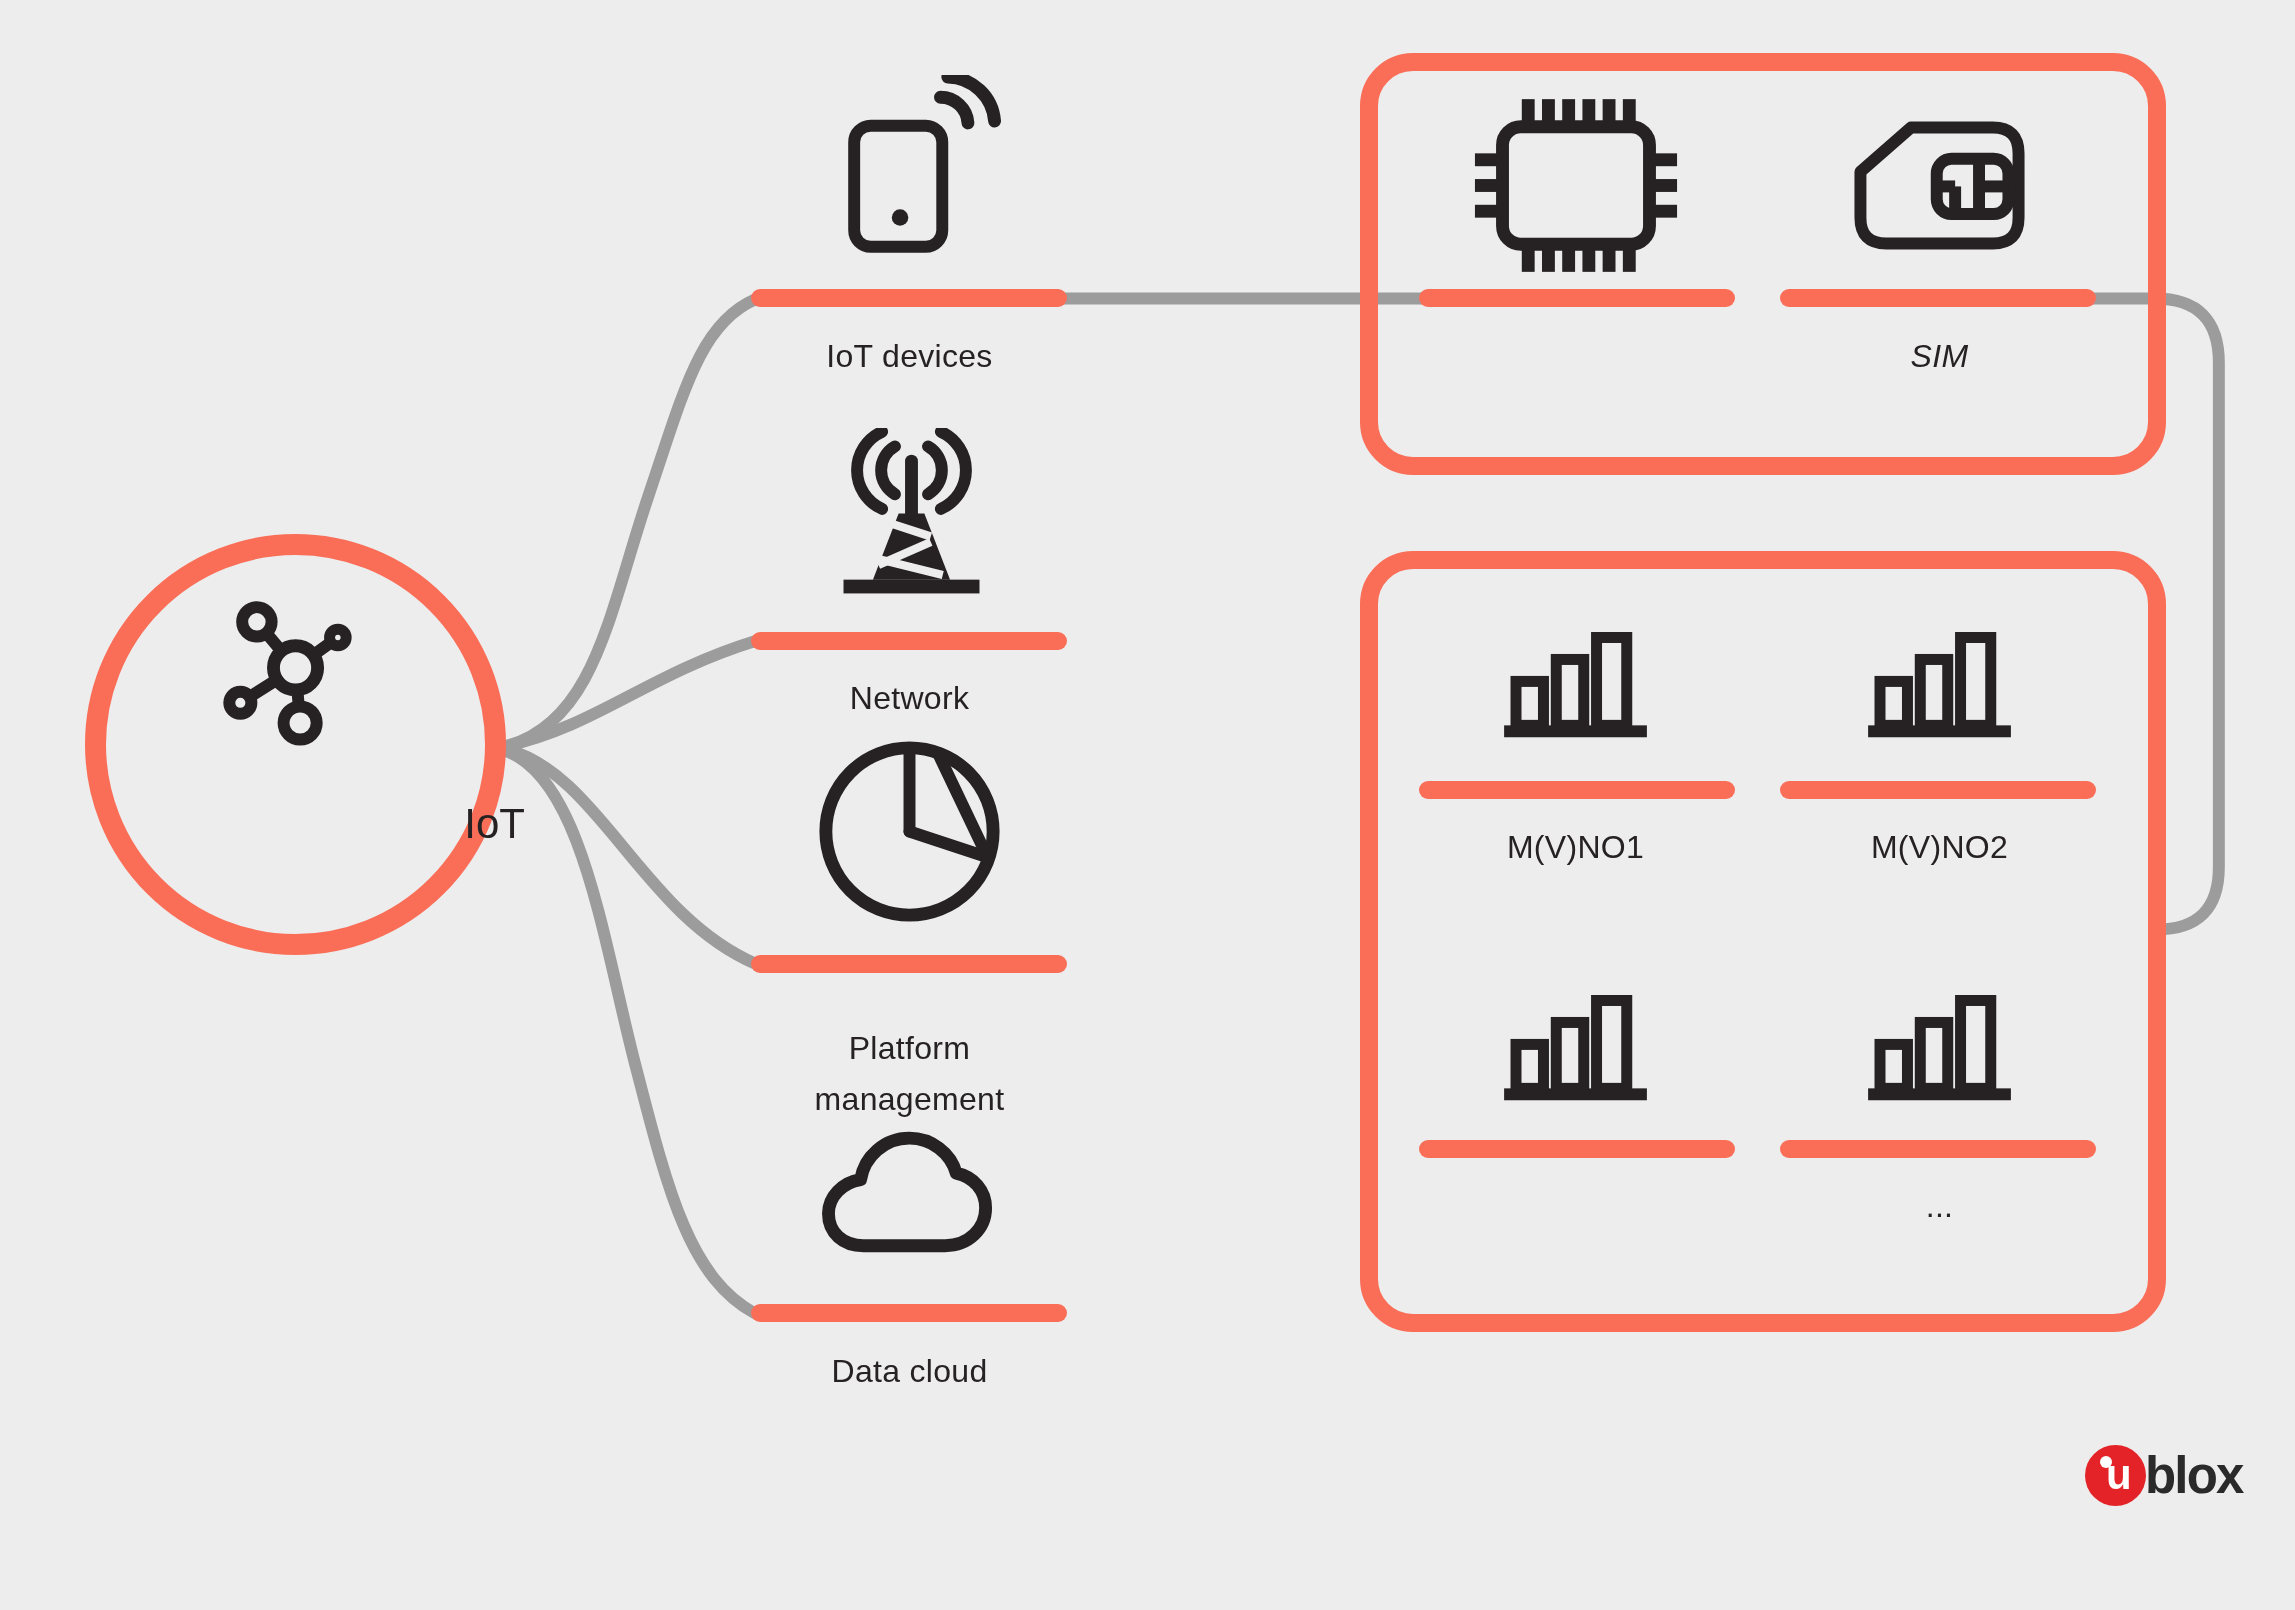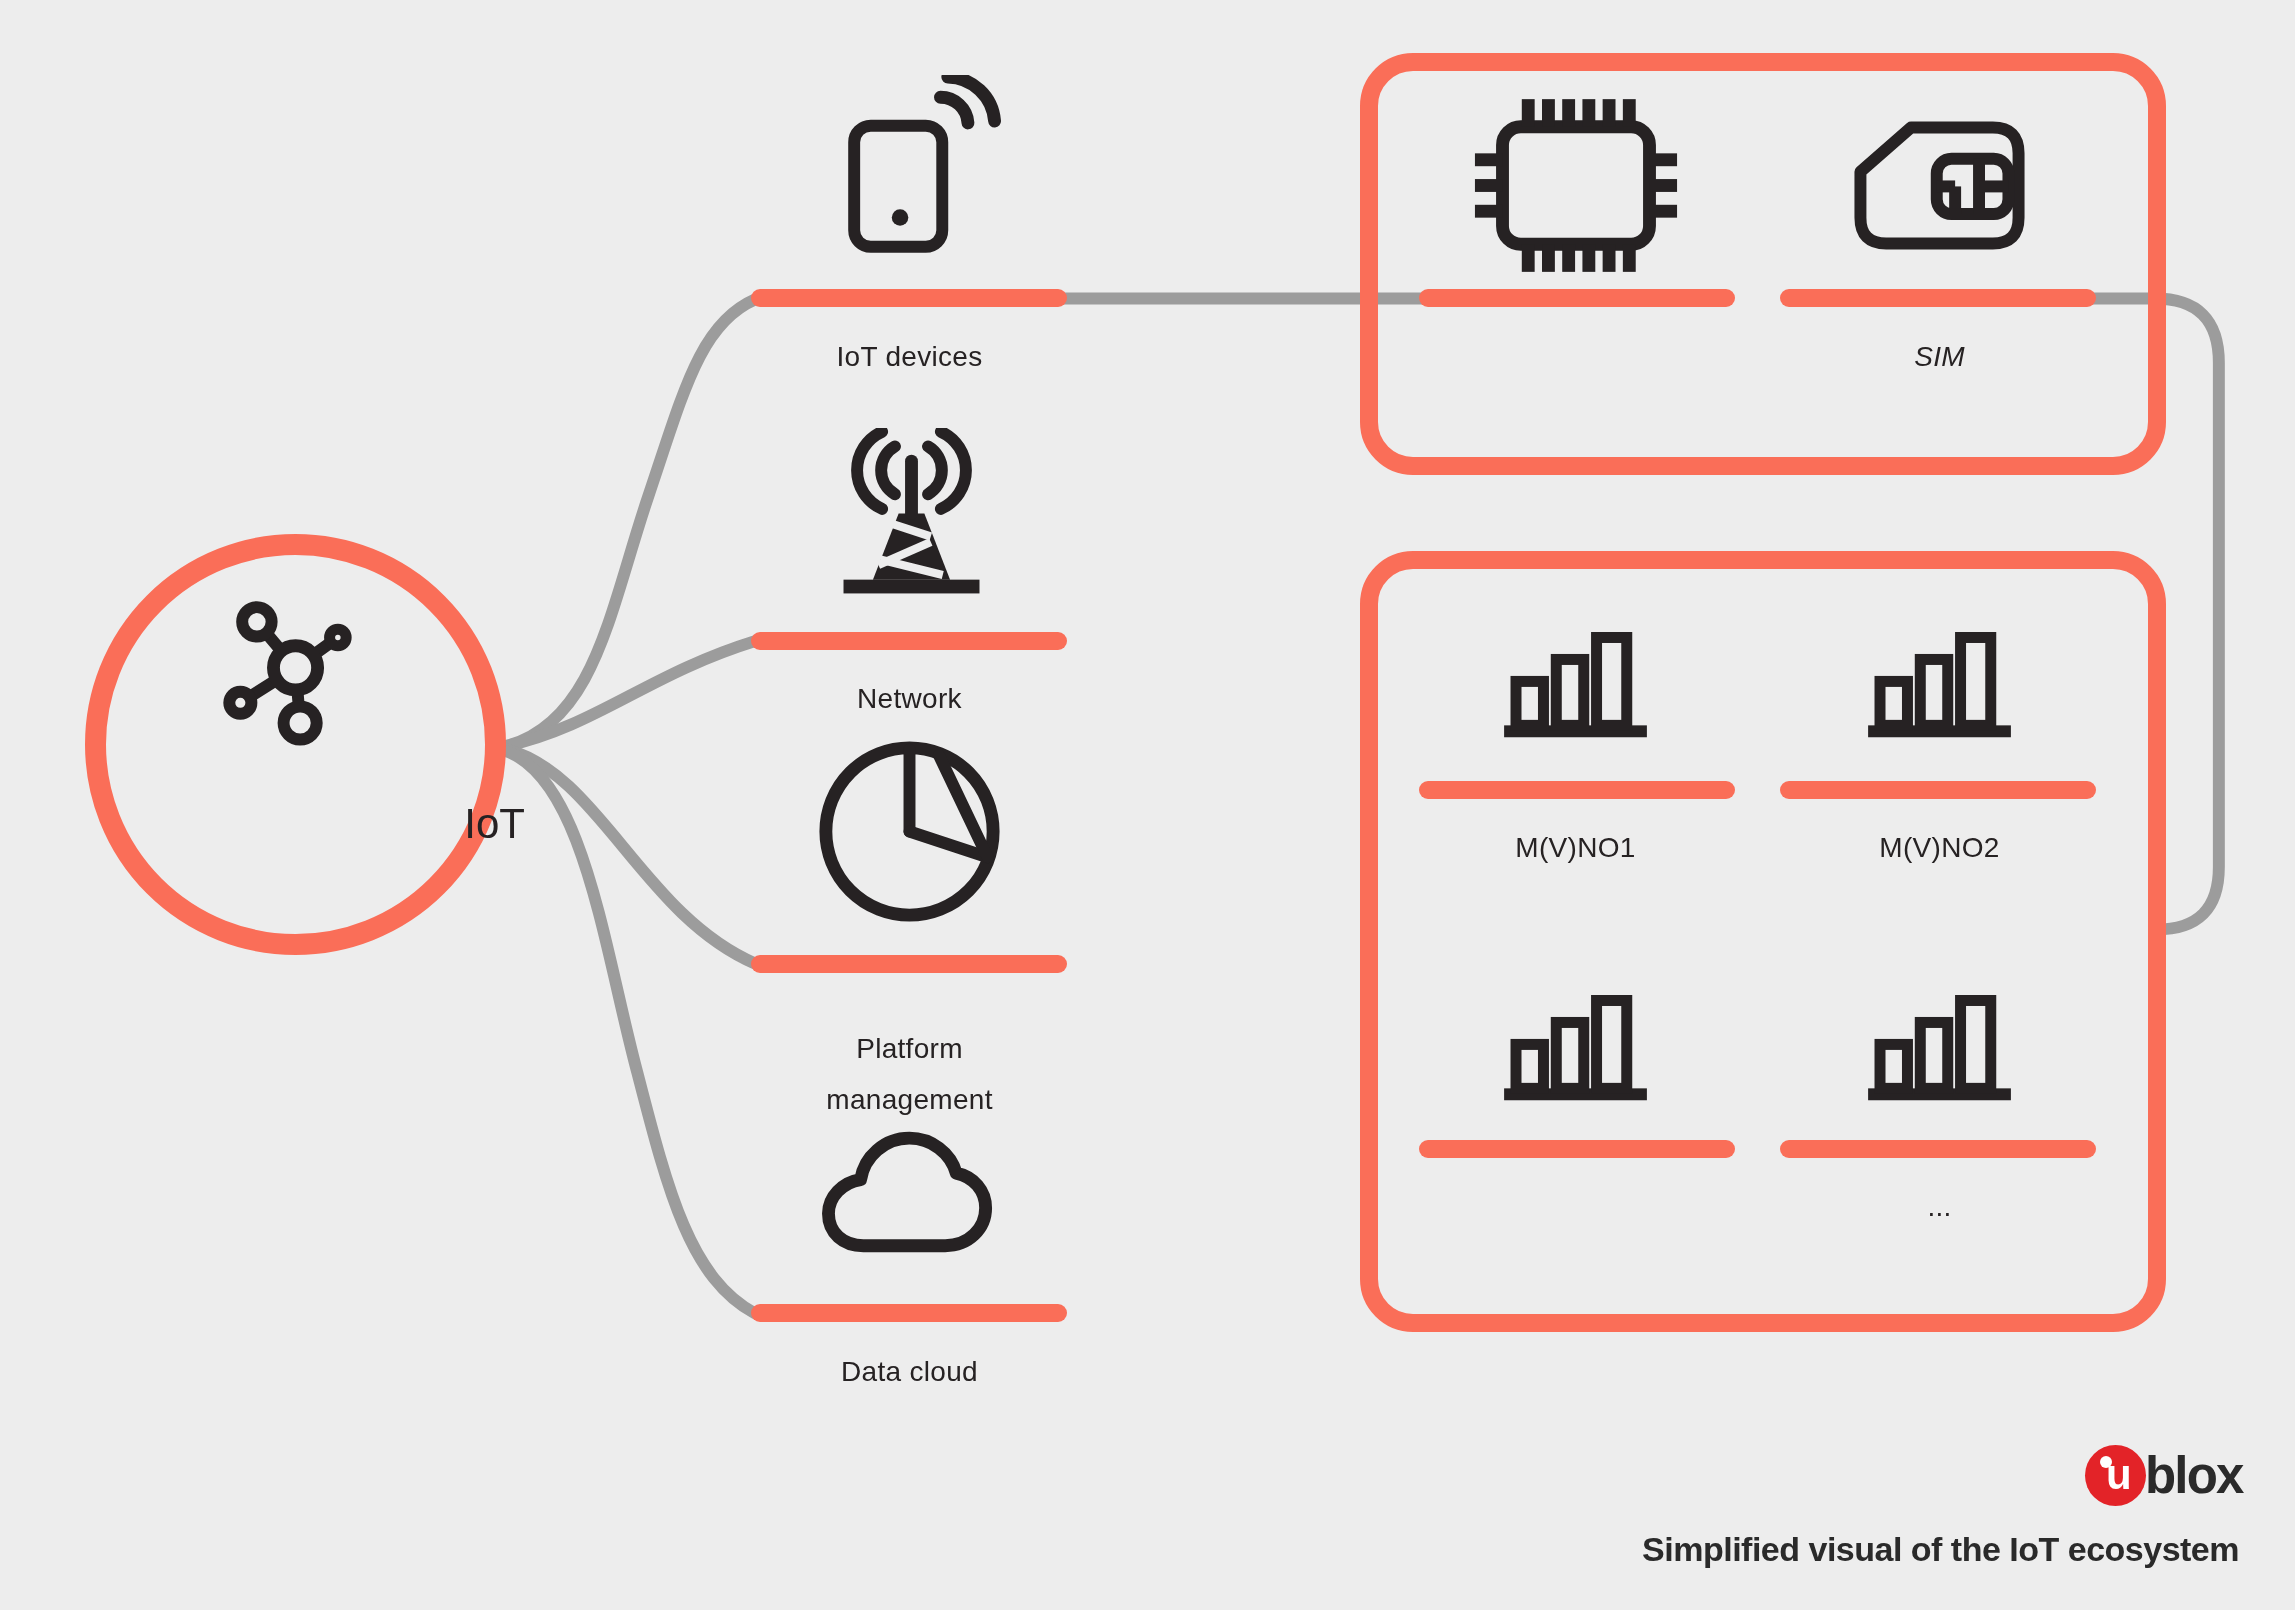"IoT devices" .lbl { font-size: 28px -> 32px }
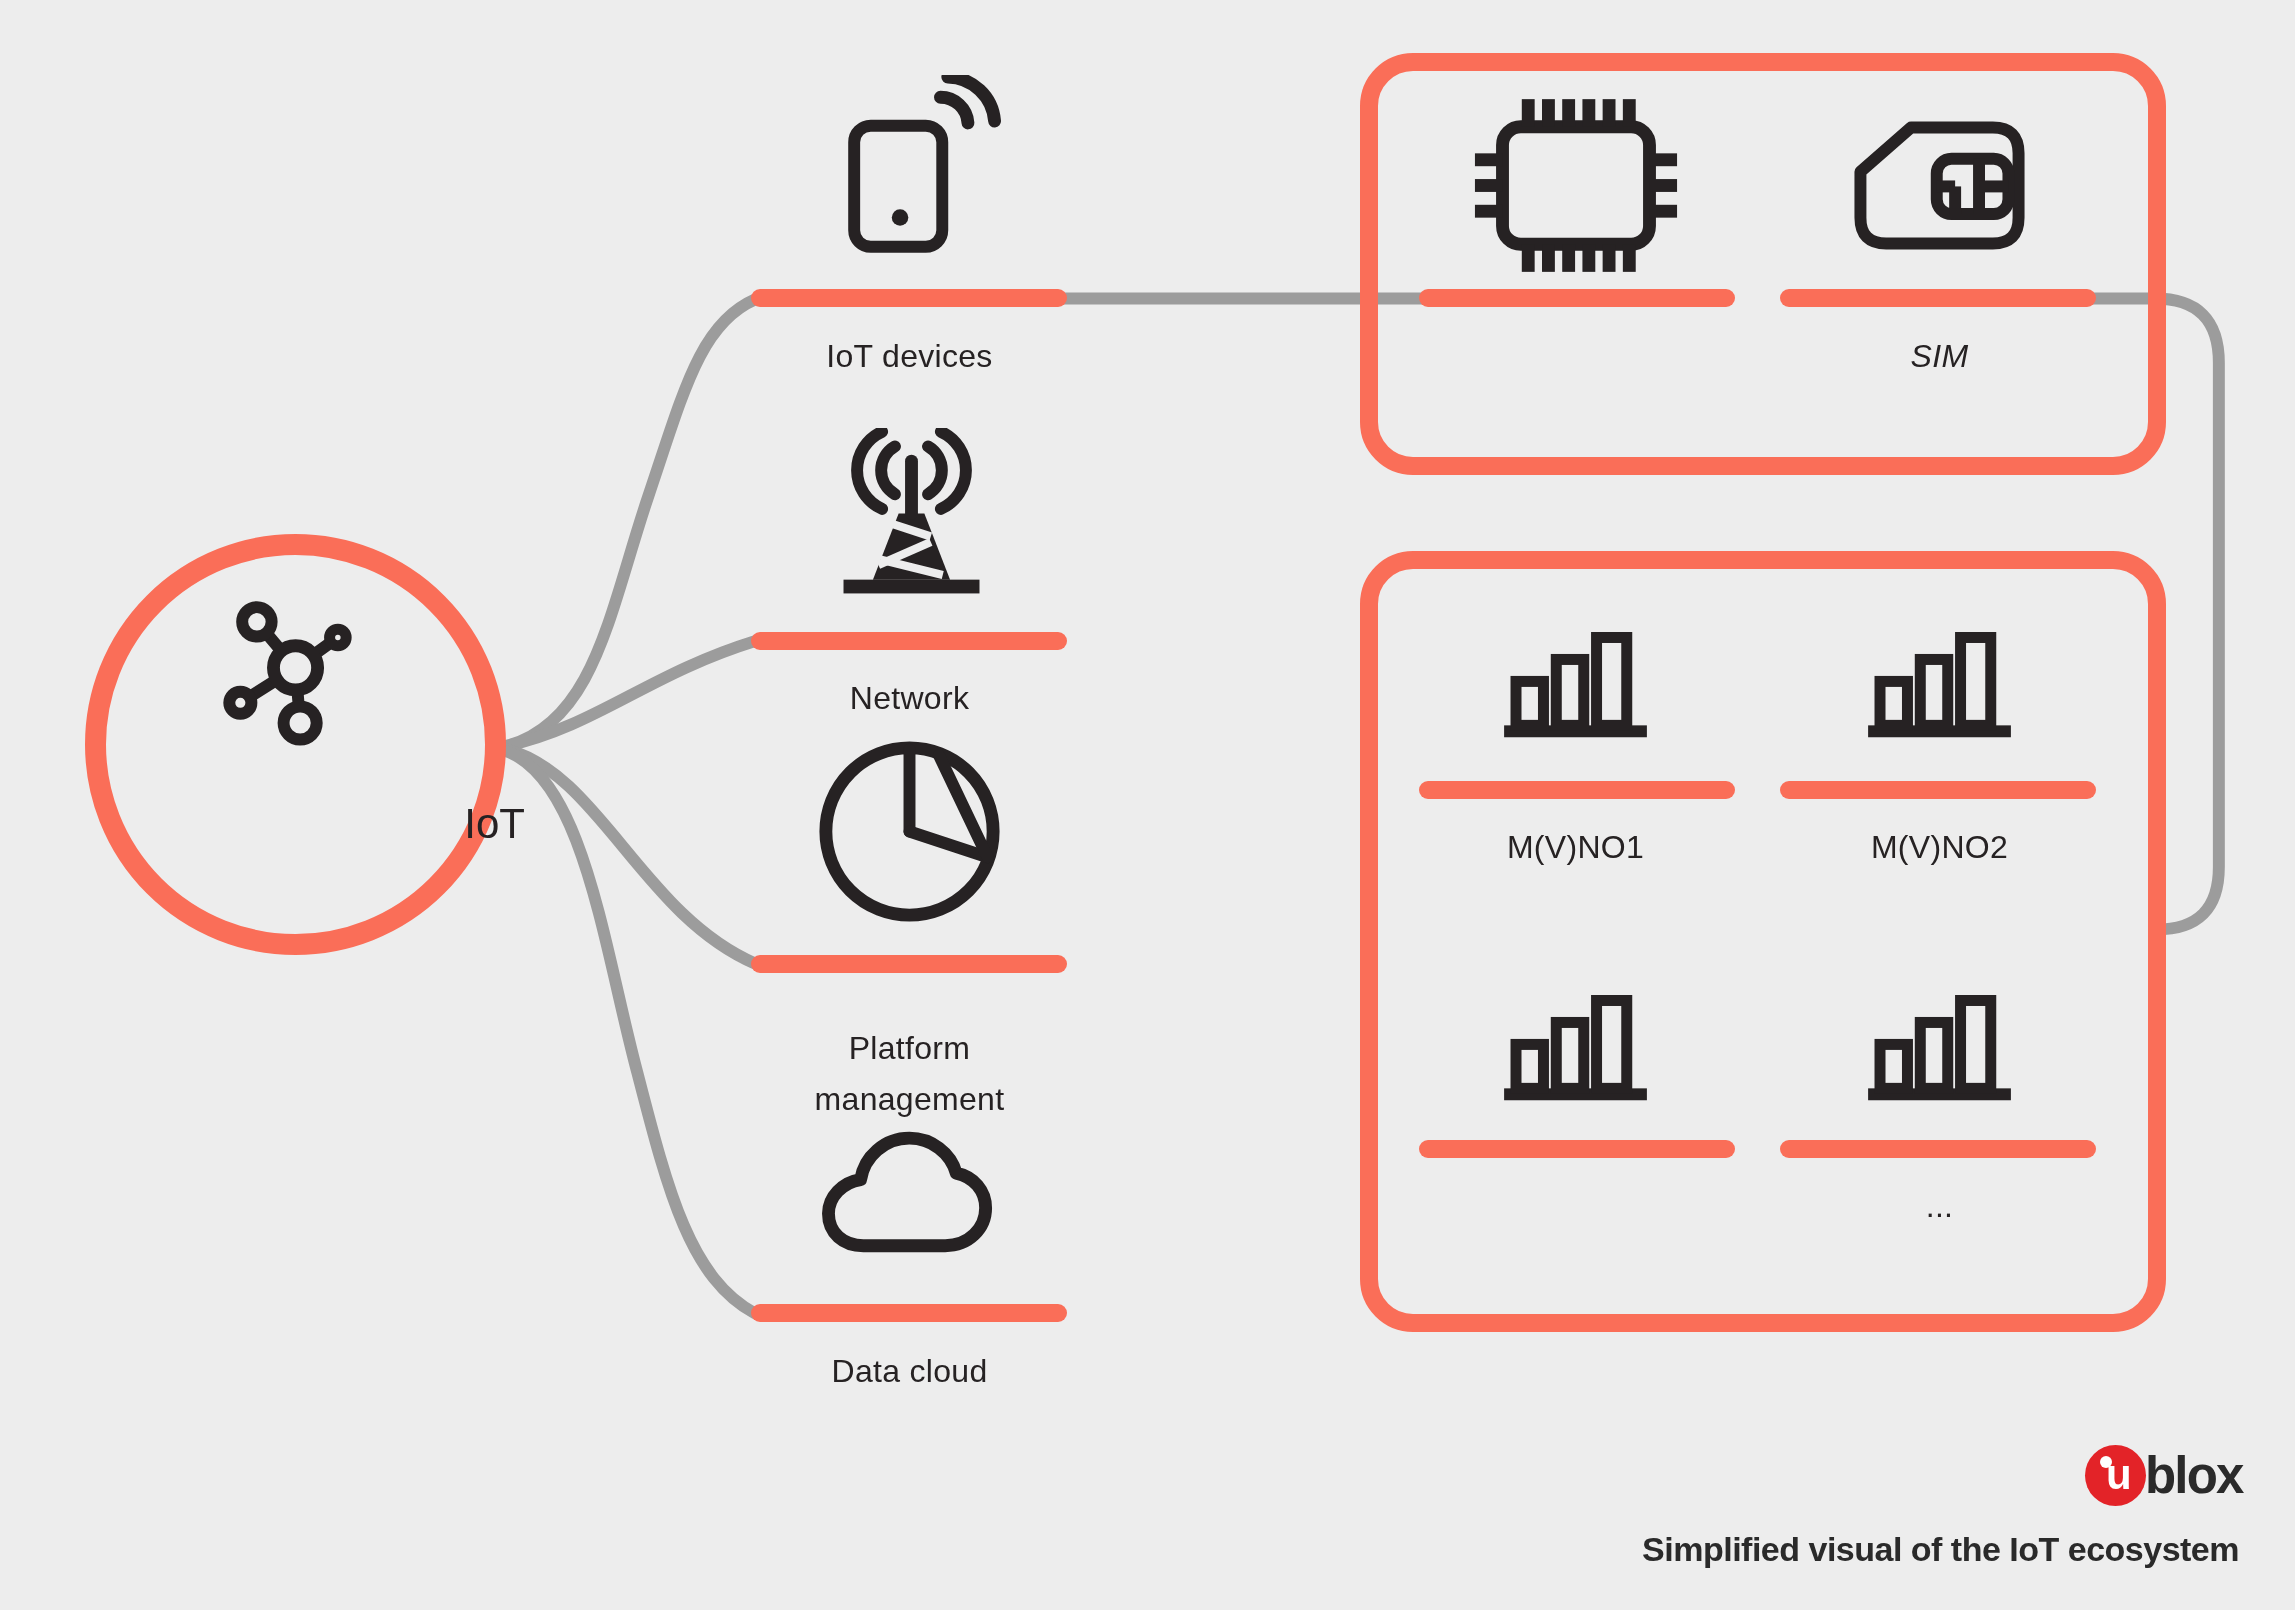"Simplified visual of the IoT" div.caption { html: <div>Simplified visual of the IoT ecosystem</div> -> none }
